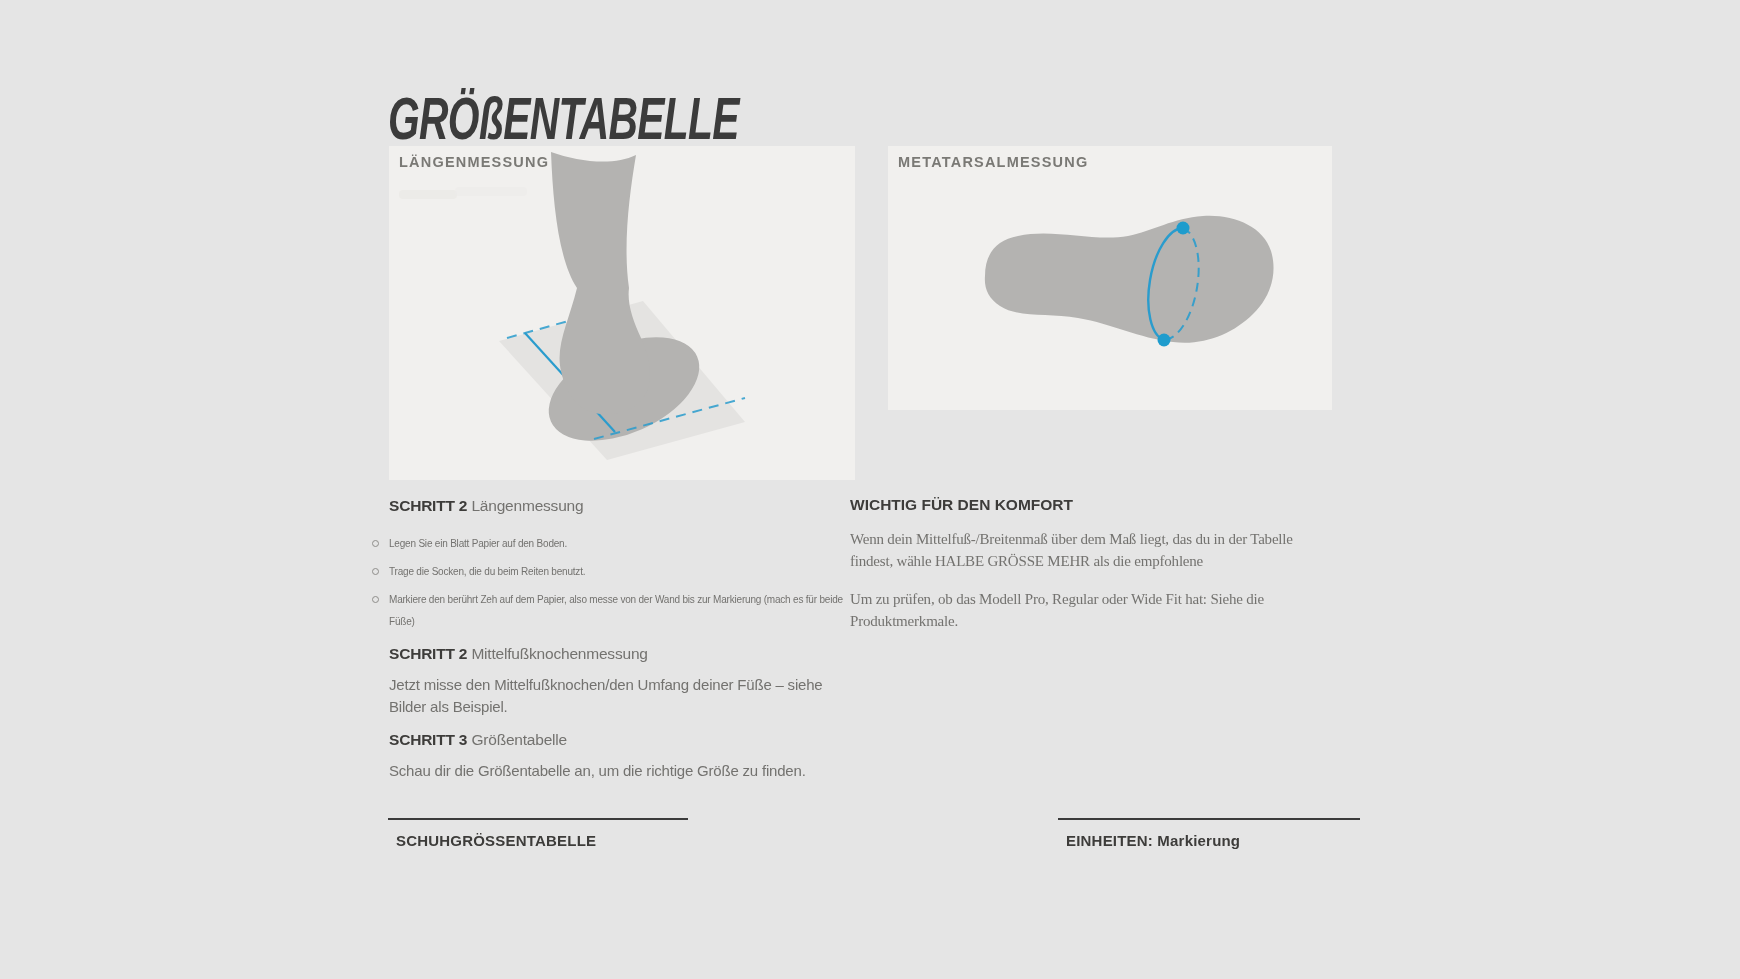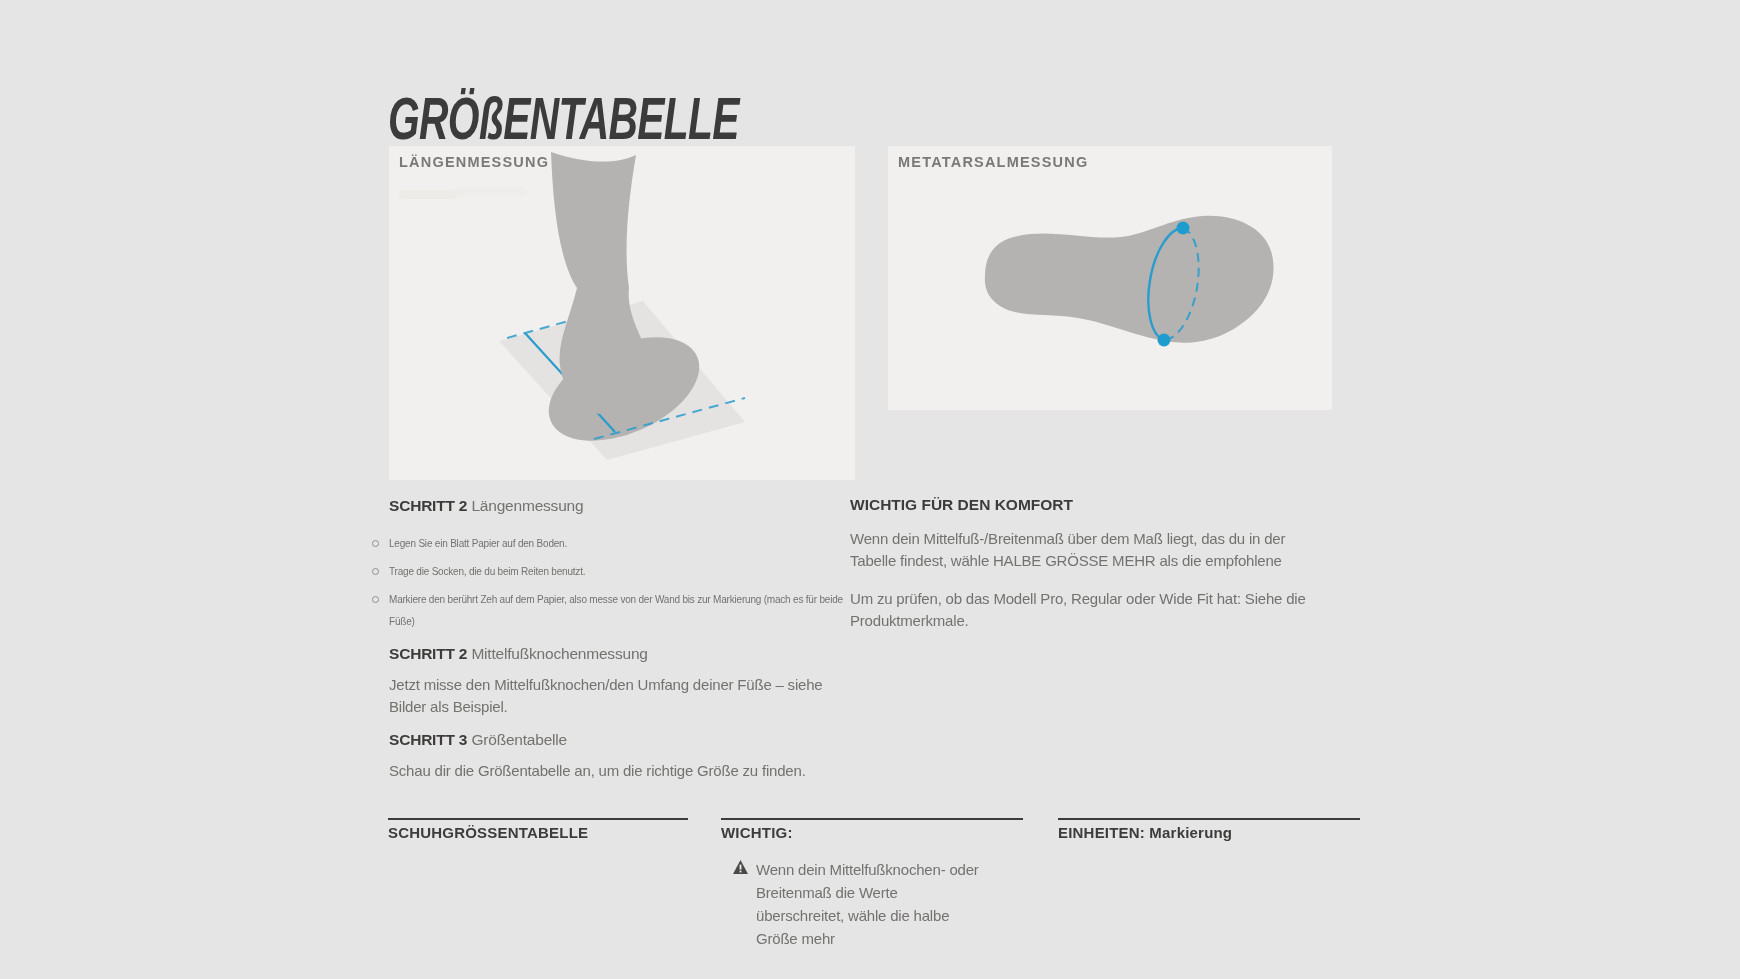"Wenn dein Mittelfuß-/Breitenmaß über dem" .col-right .body-para { font-family: none -> Liberation Serif, serif }
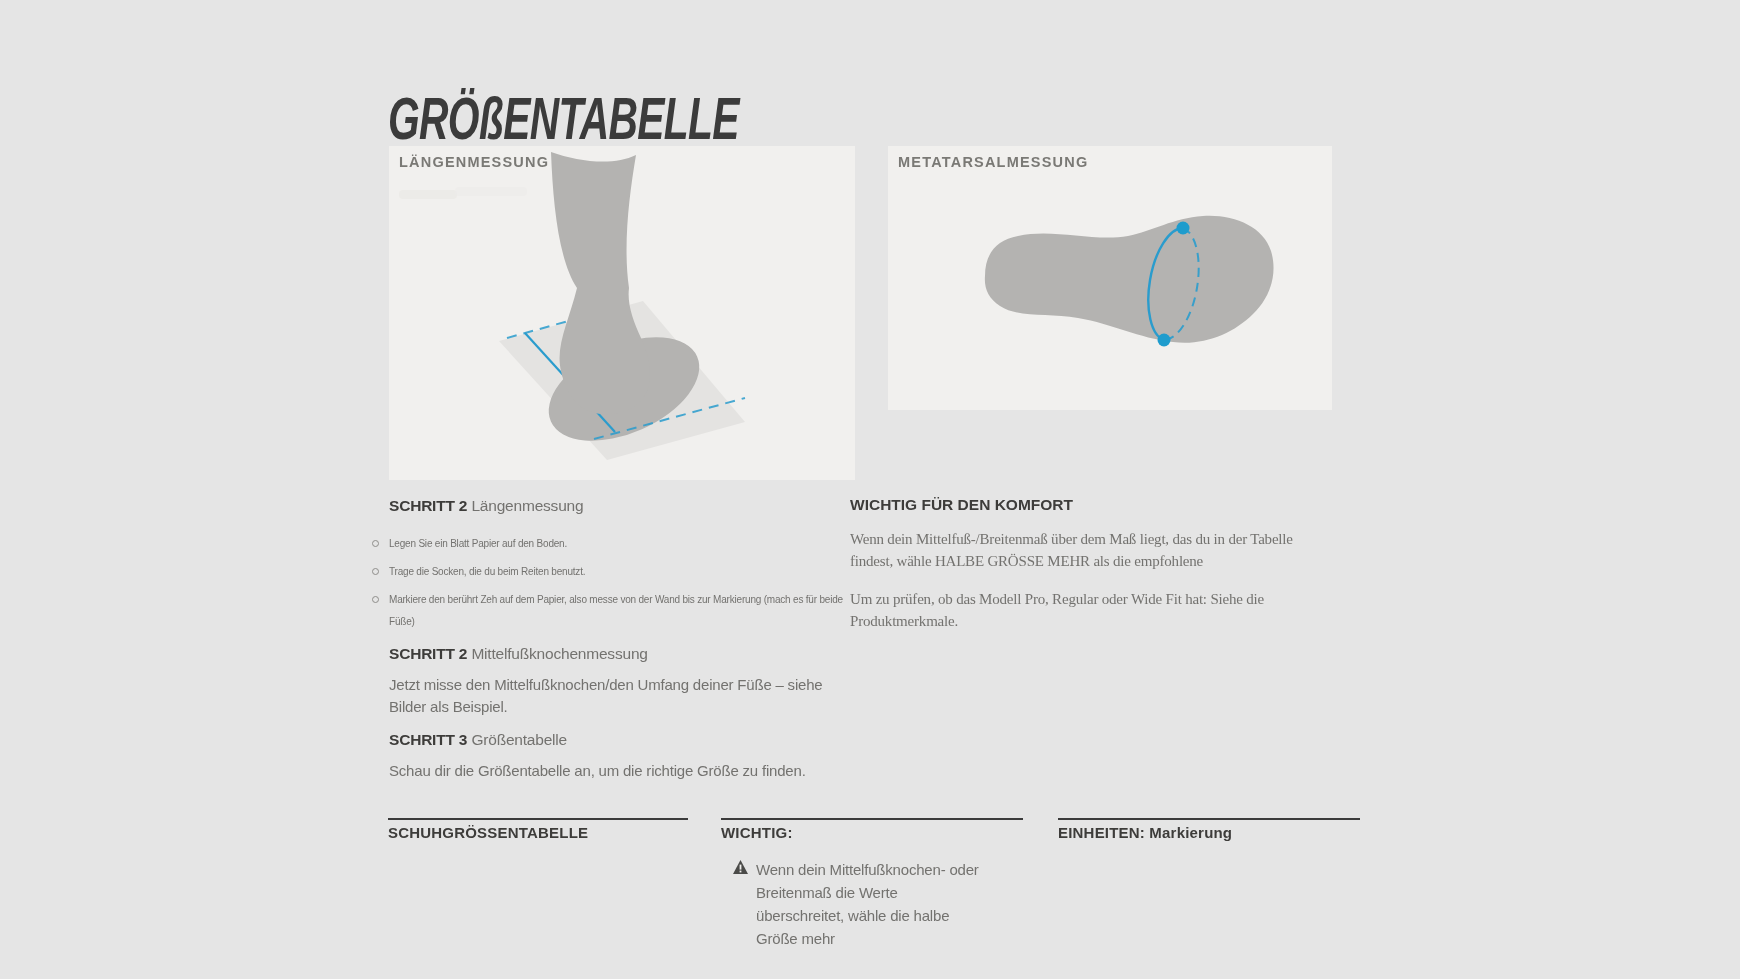"SCHUHGRÖSSENTABELLE" .bottom-heading { margin: 0 -> 8px }
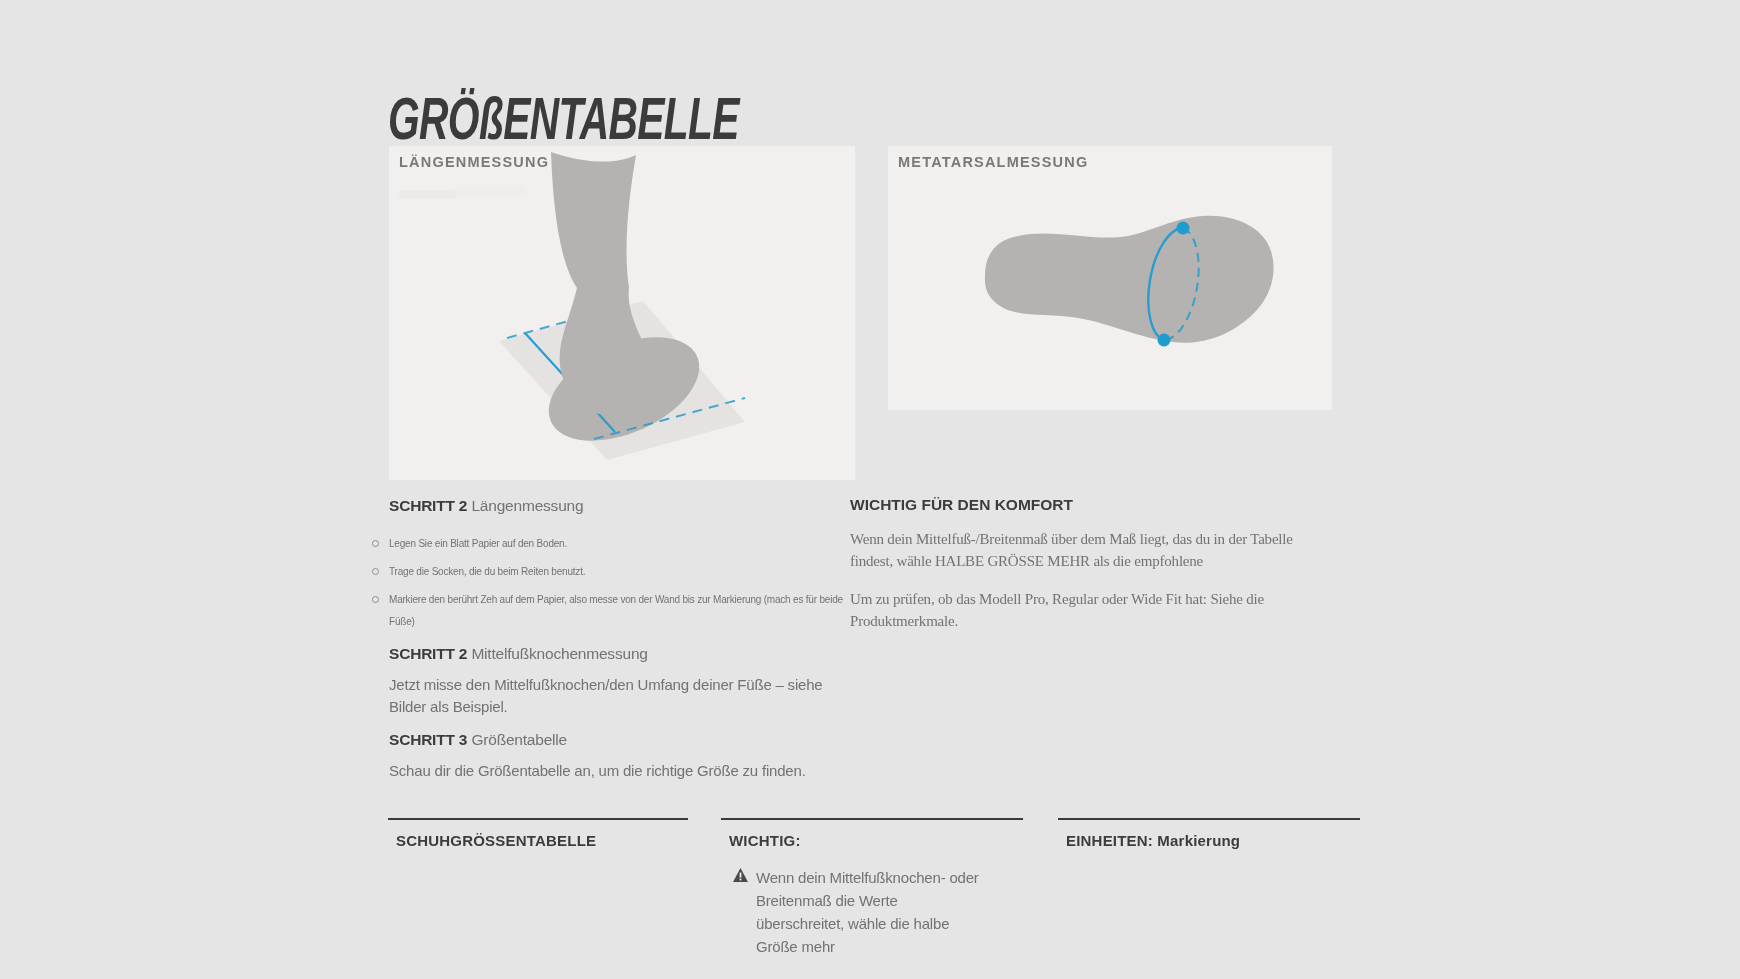"WICHTIG:" div.bottom-col { html: <div> <p>WICHTIG:</p> <div> <svg> <path></path> <rect></rect> <rect></rect> </svg> <p>Wenn dein Mittelfußknochen- oder Breitenmaß die Werte überschreitet, wähle die halbe Größe mehr</p> </div> </div> -> none }
